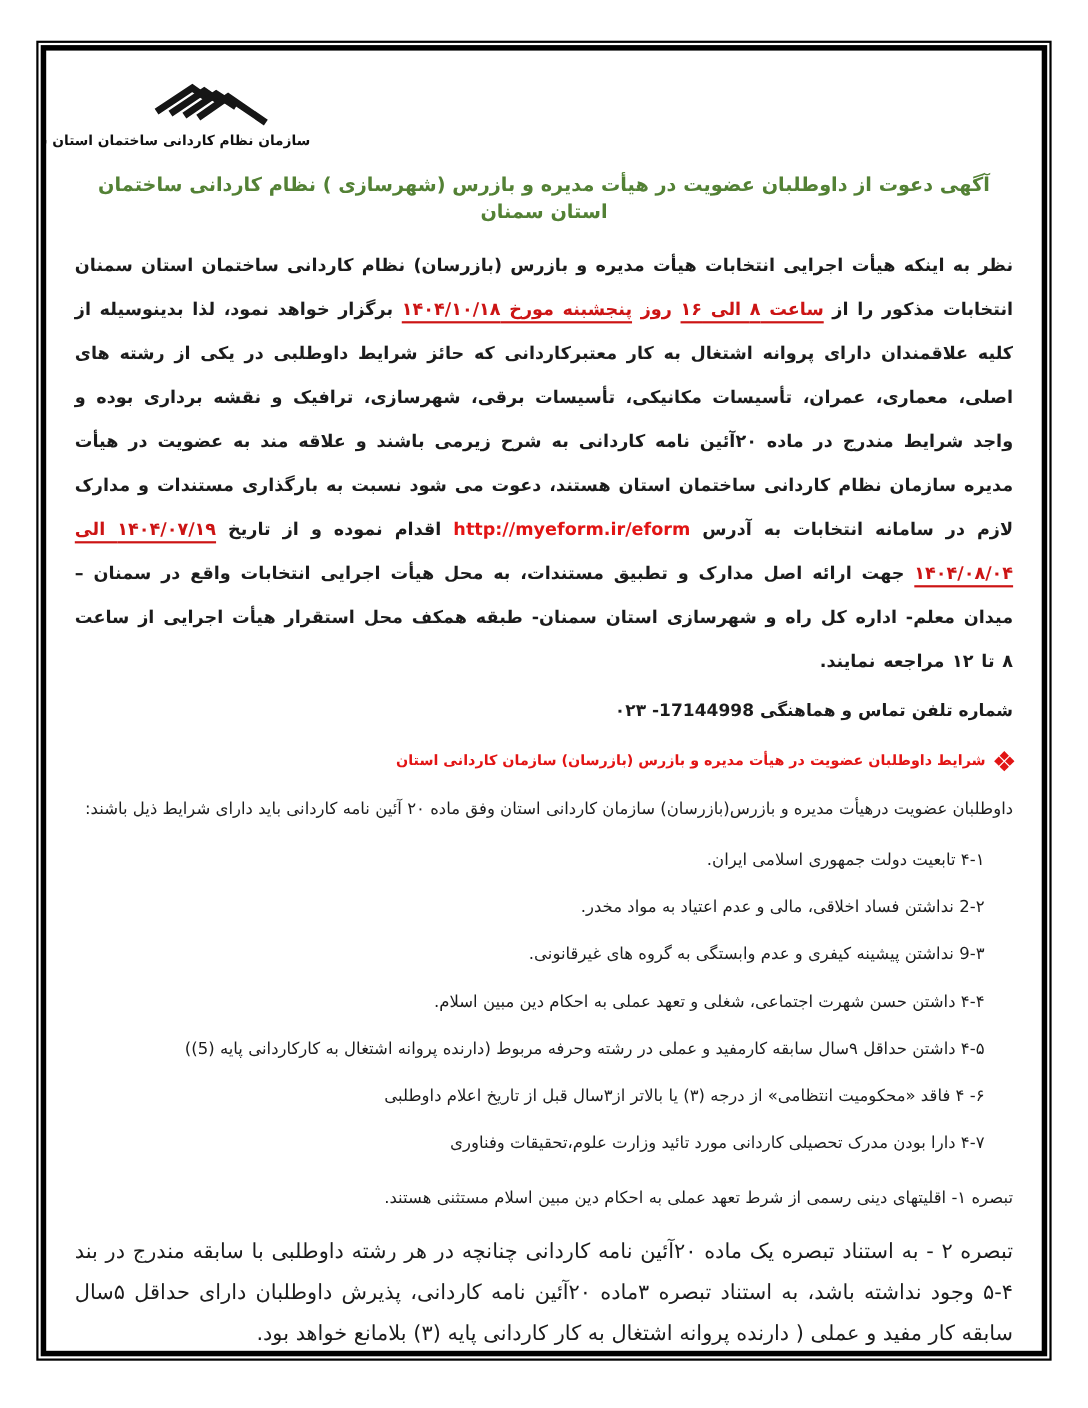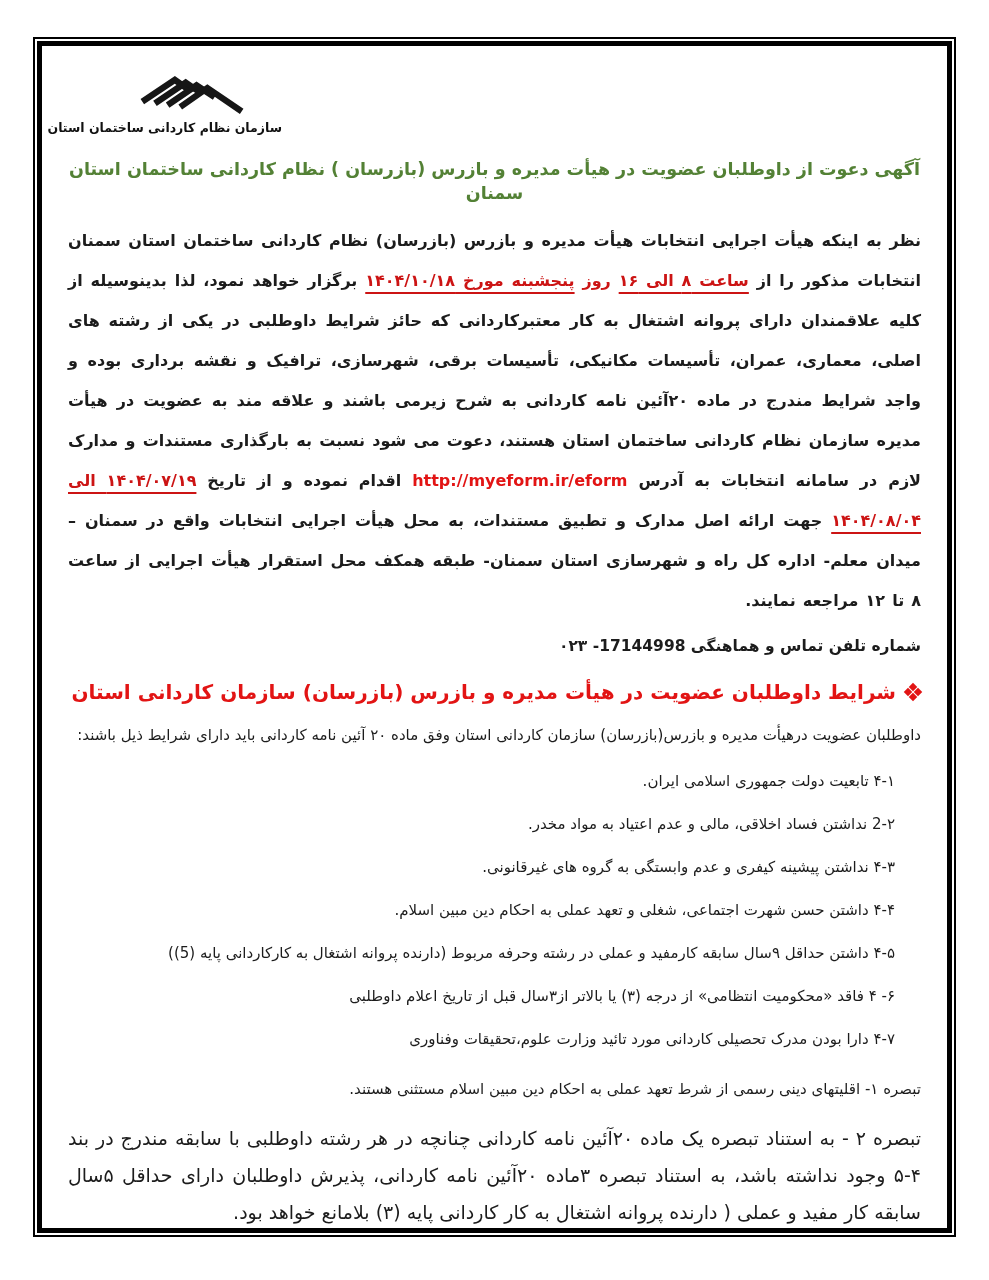"آگهی دعوت از داوطلبان عضویت" h1.title { text: بازرسان -> شهرسازی }
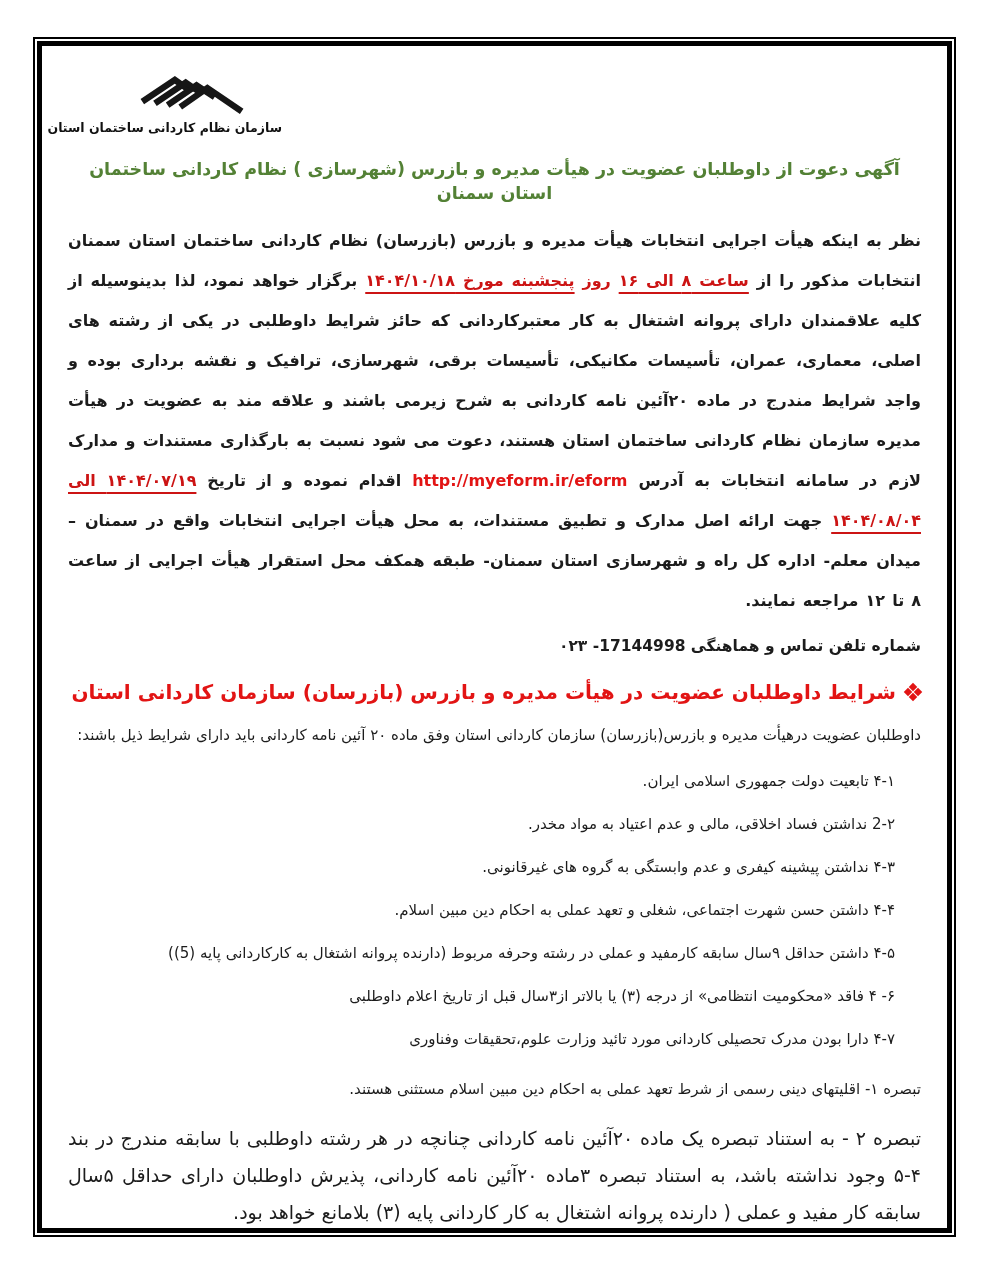"شرایط داوطلبان عضویت در هیأت" .sec-heading { font-size: 20px -> 13px }
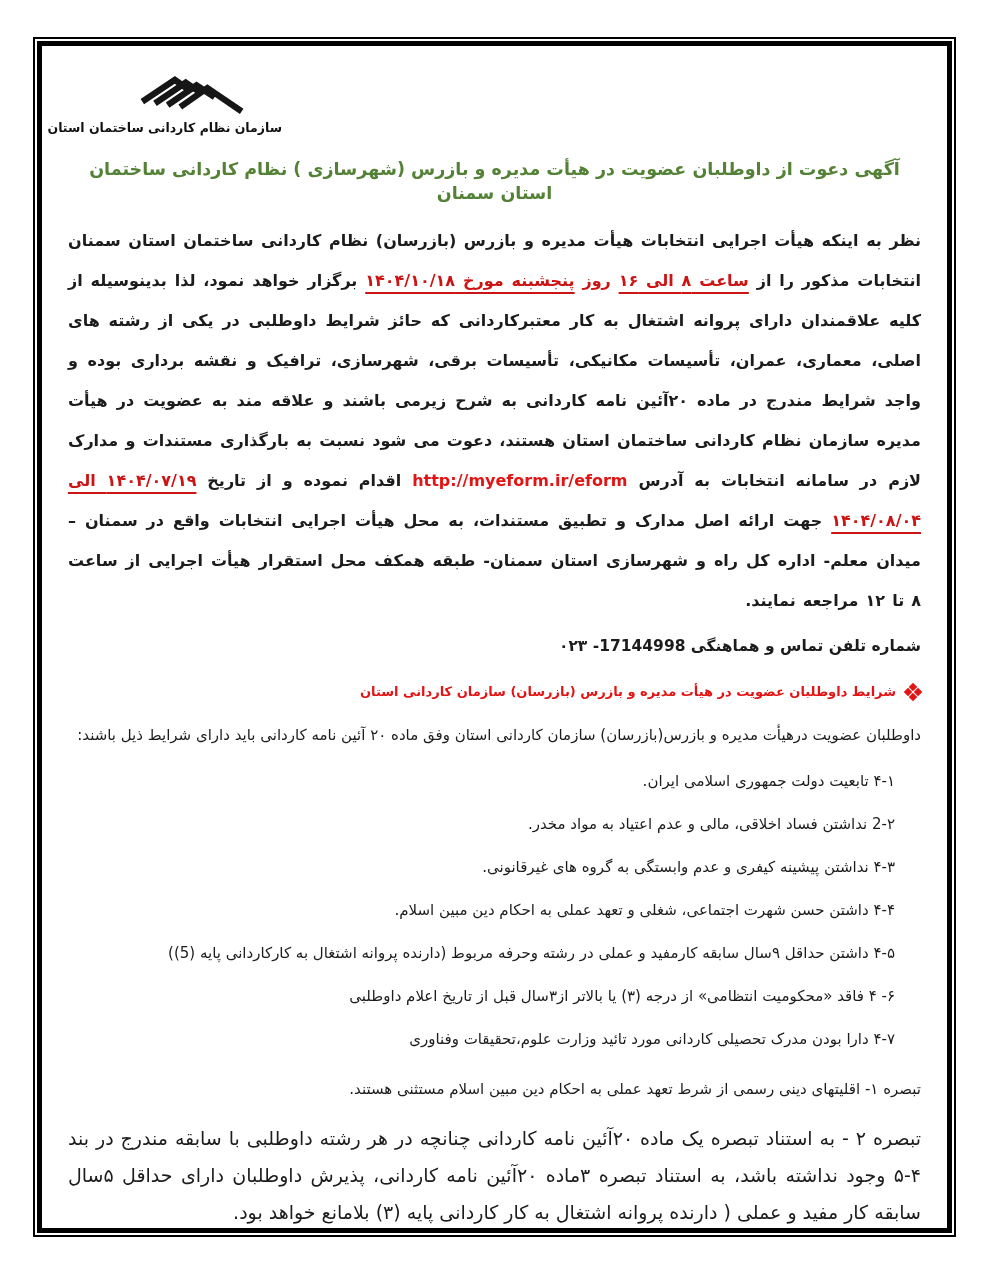"۴-۳ نداشتن پیشینه کیفری و" div.cond-item { text: ۴-۳ -> 9-۳ }
